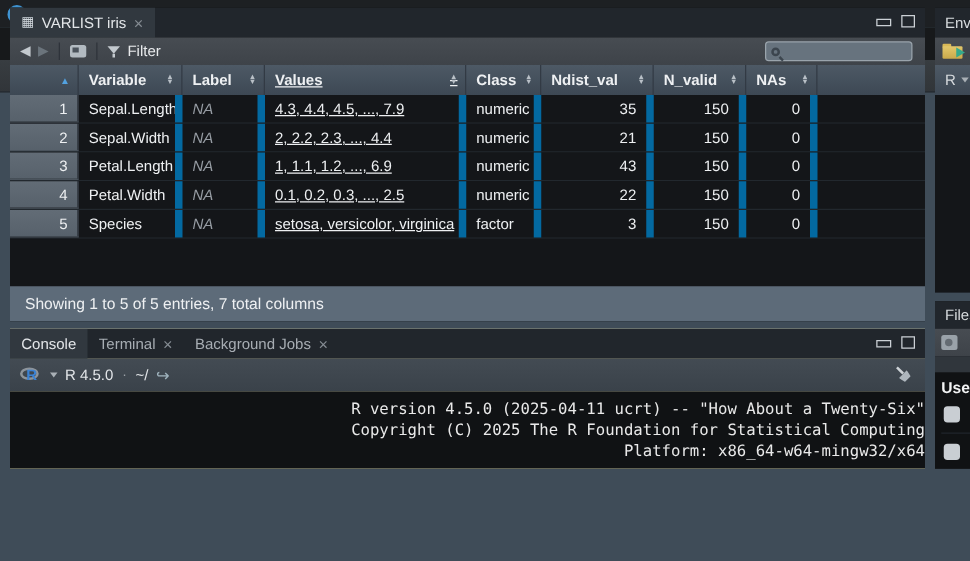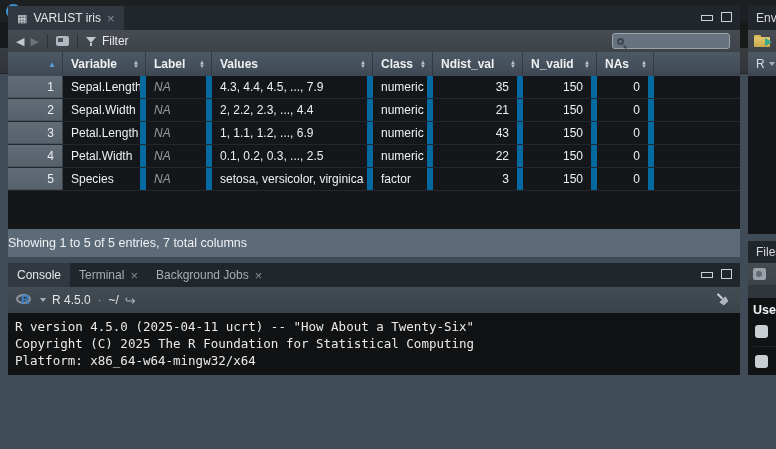"Values" .w-val { text-decoration: none -> underline }
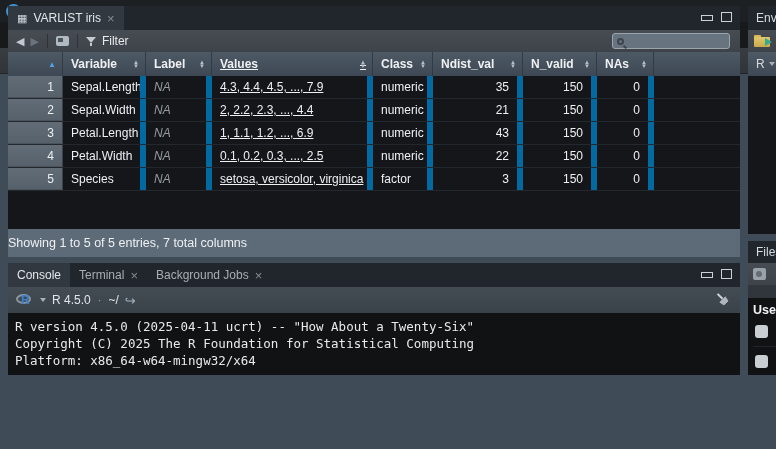"Showing 1 to 5 of" .viewer-status { padding-left: none -> 12px }
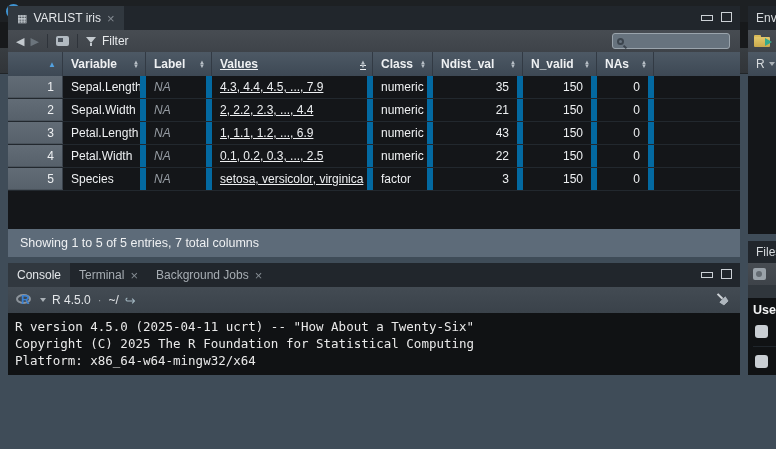"R version 4.5.0 (2025-04-11 ucrt)" .console-line { text-align: none -> right }
